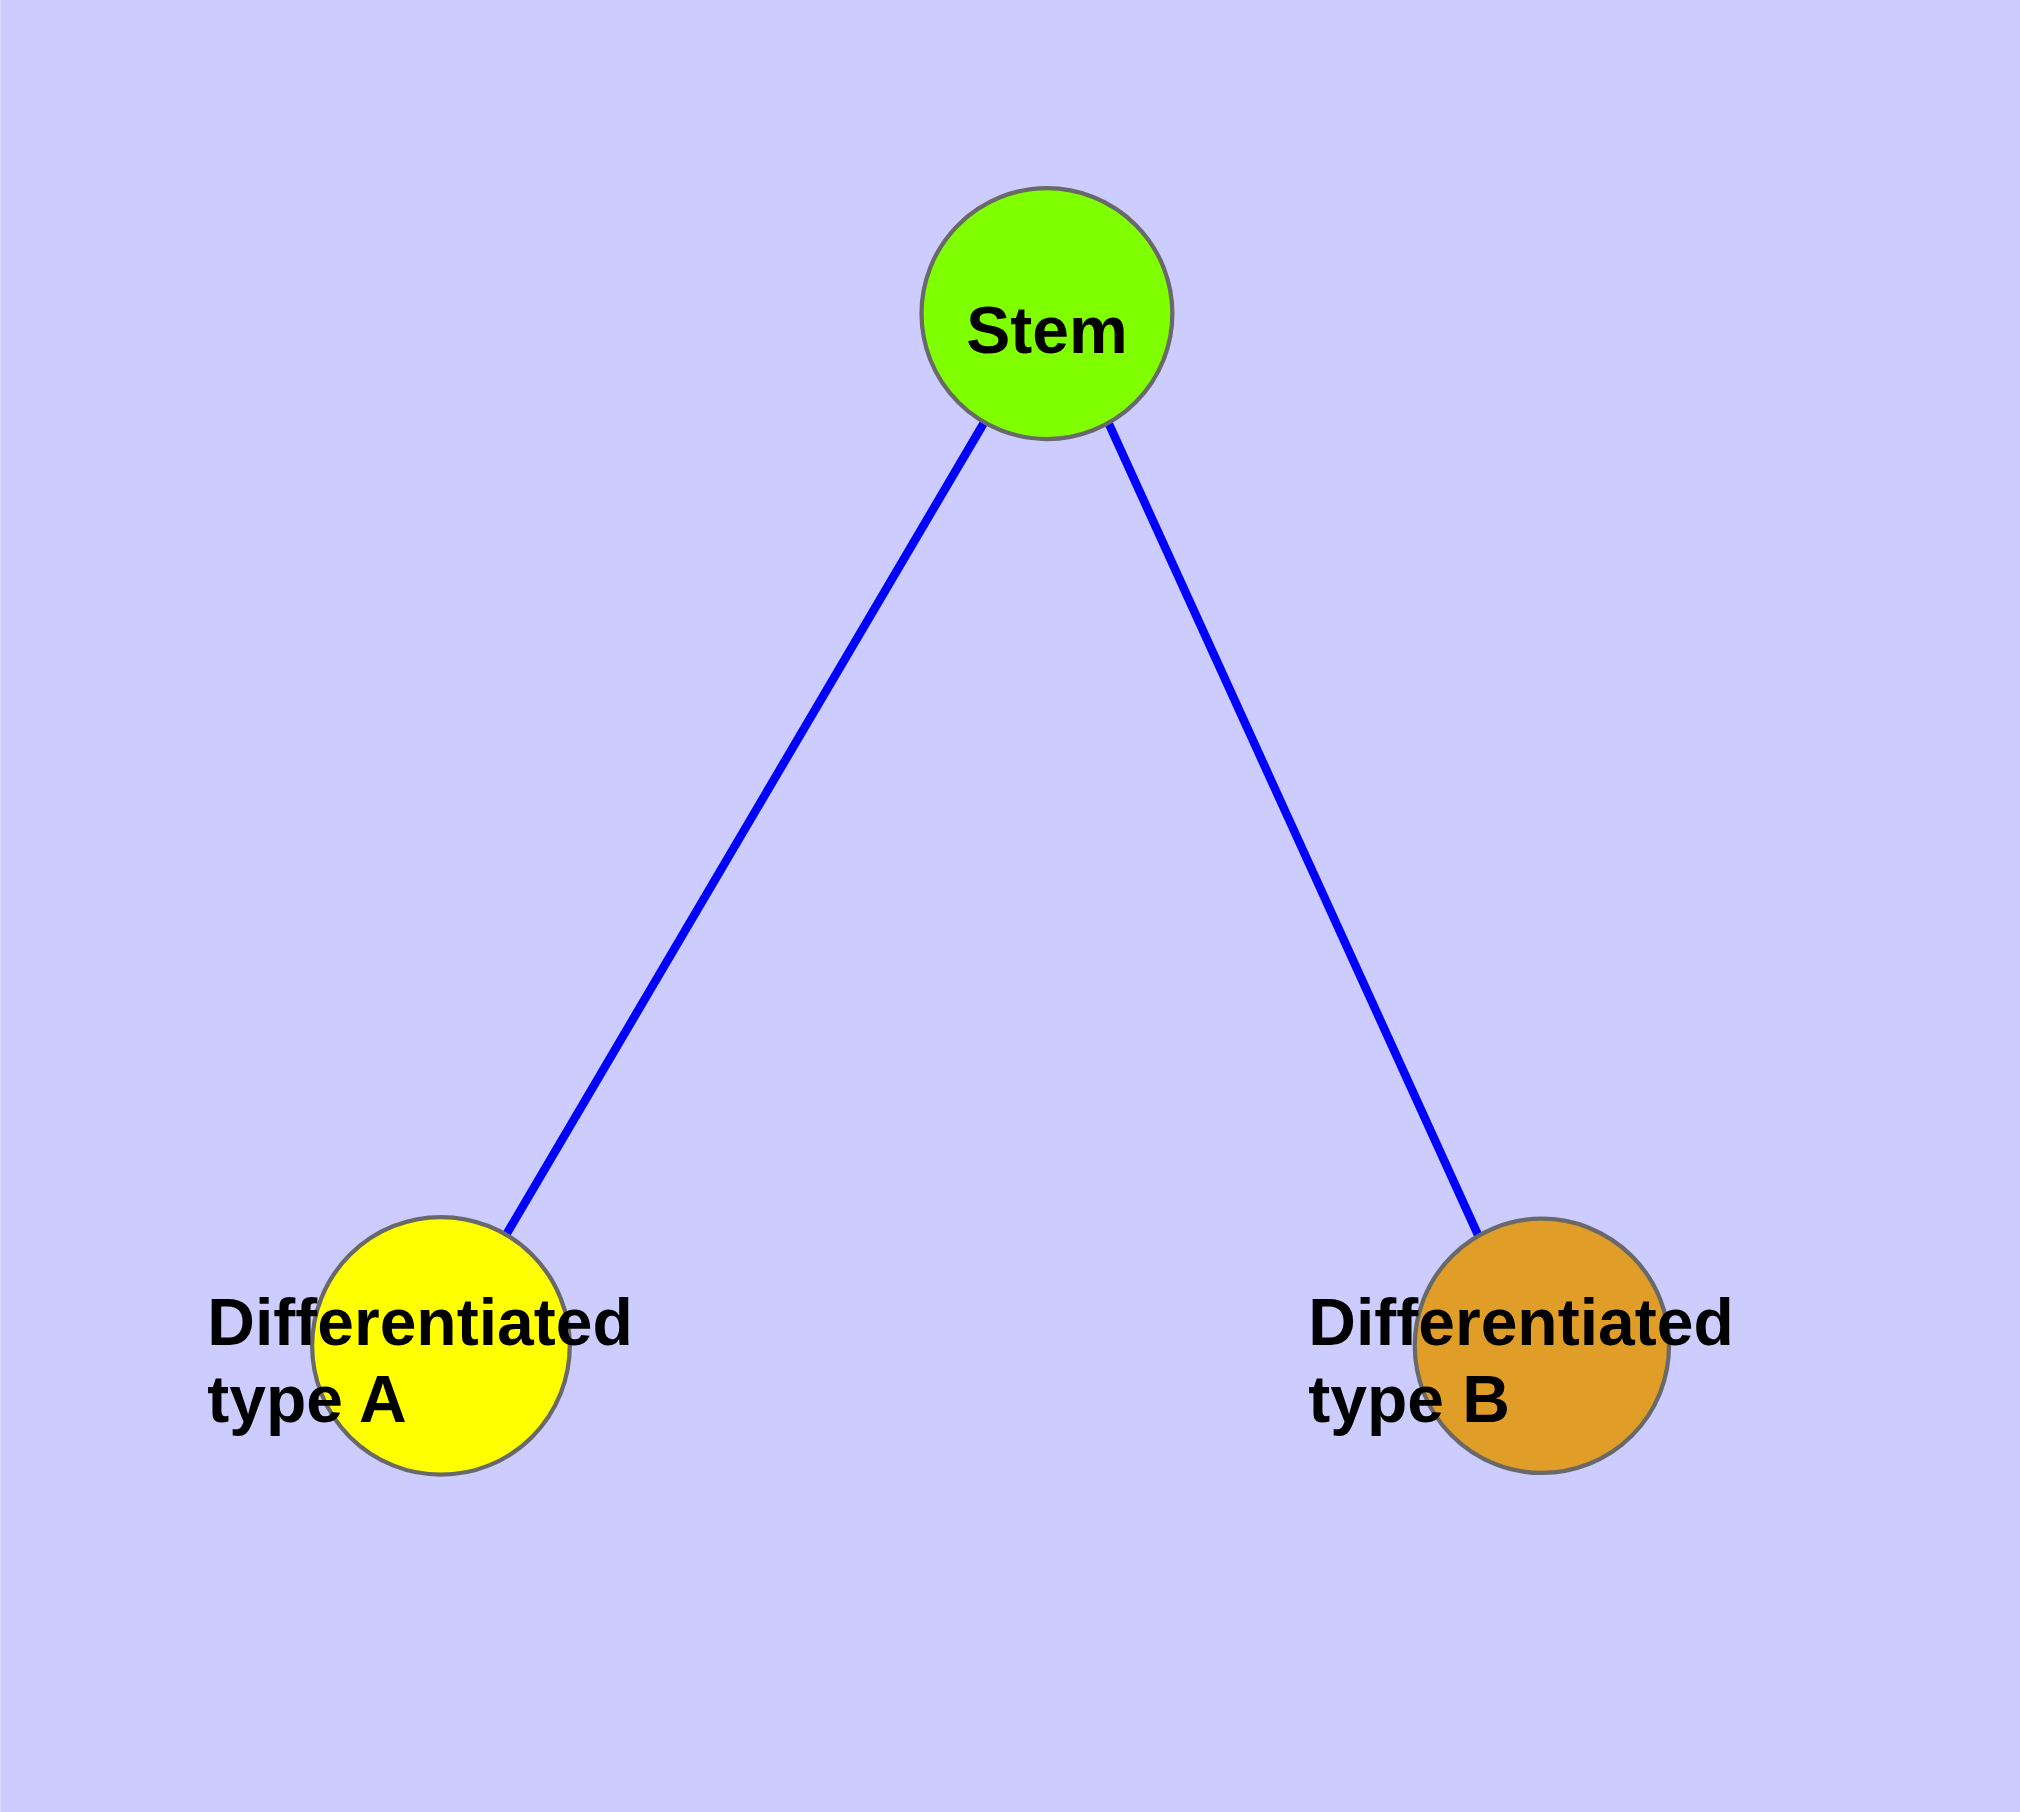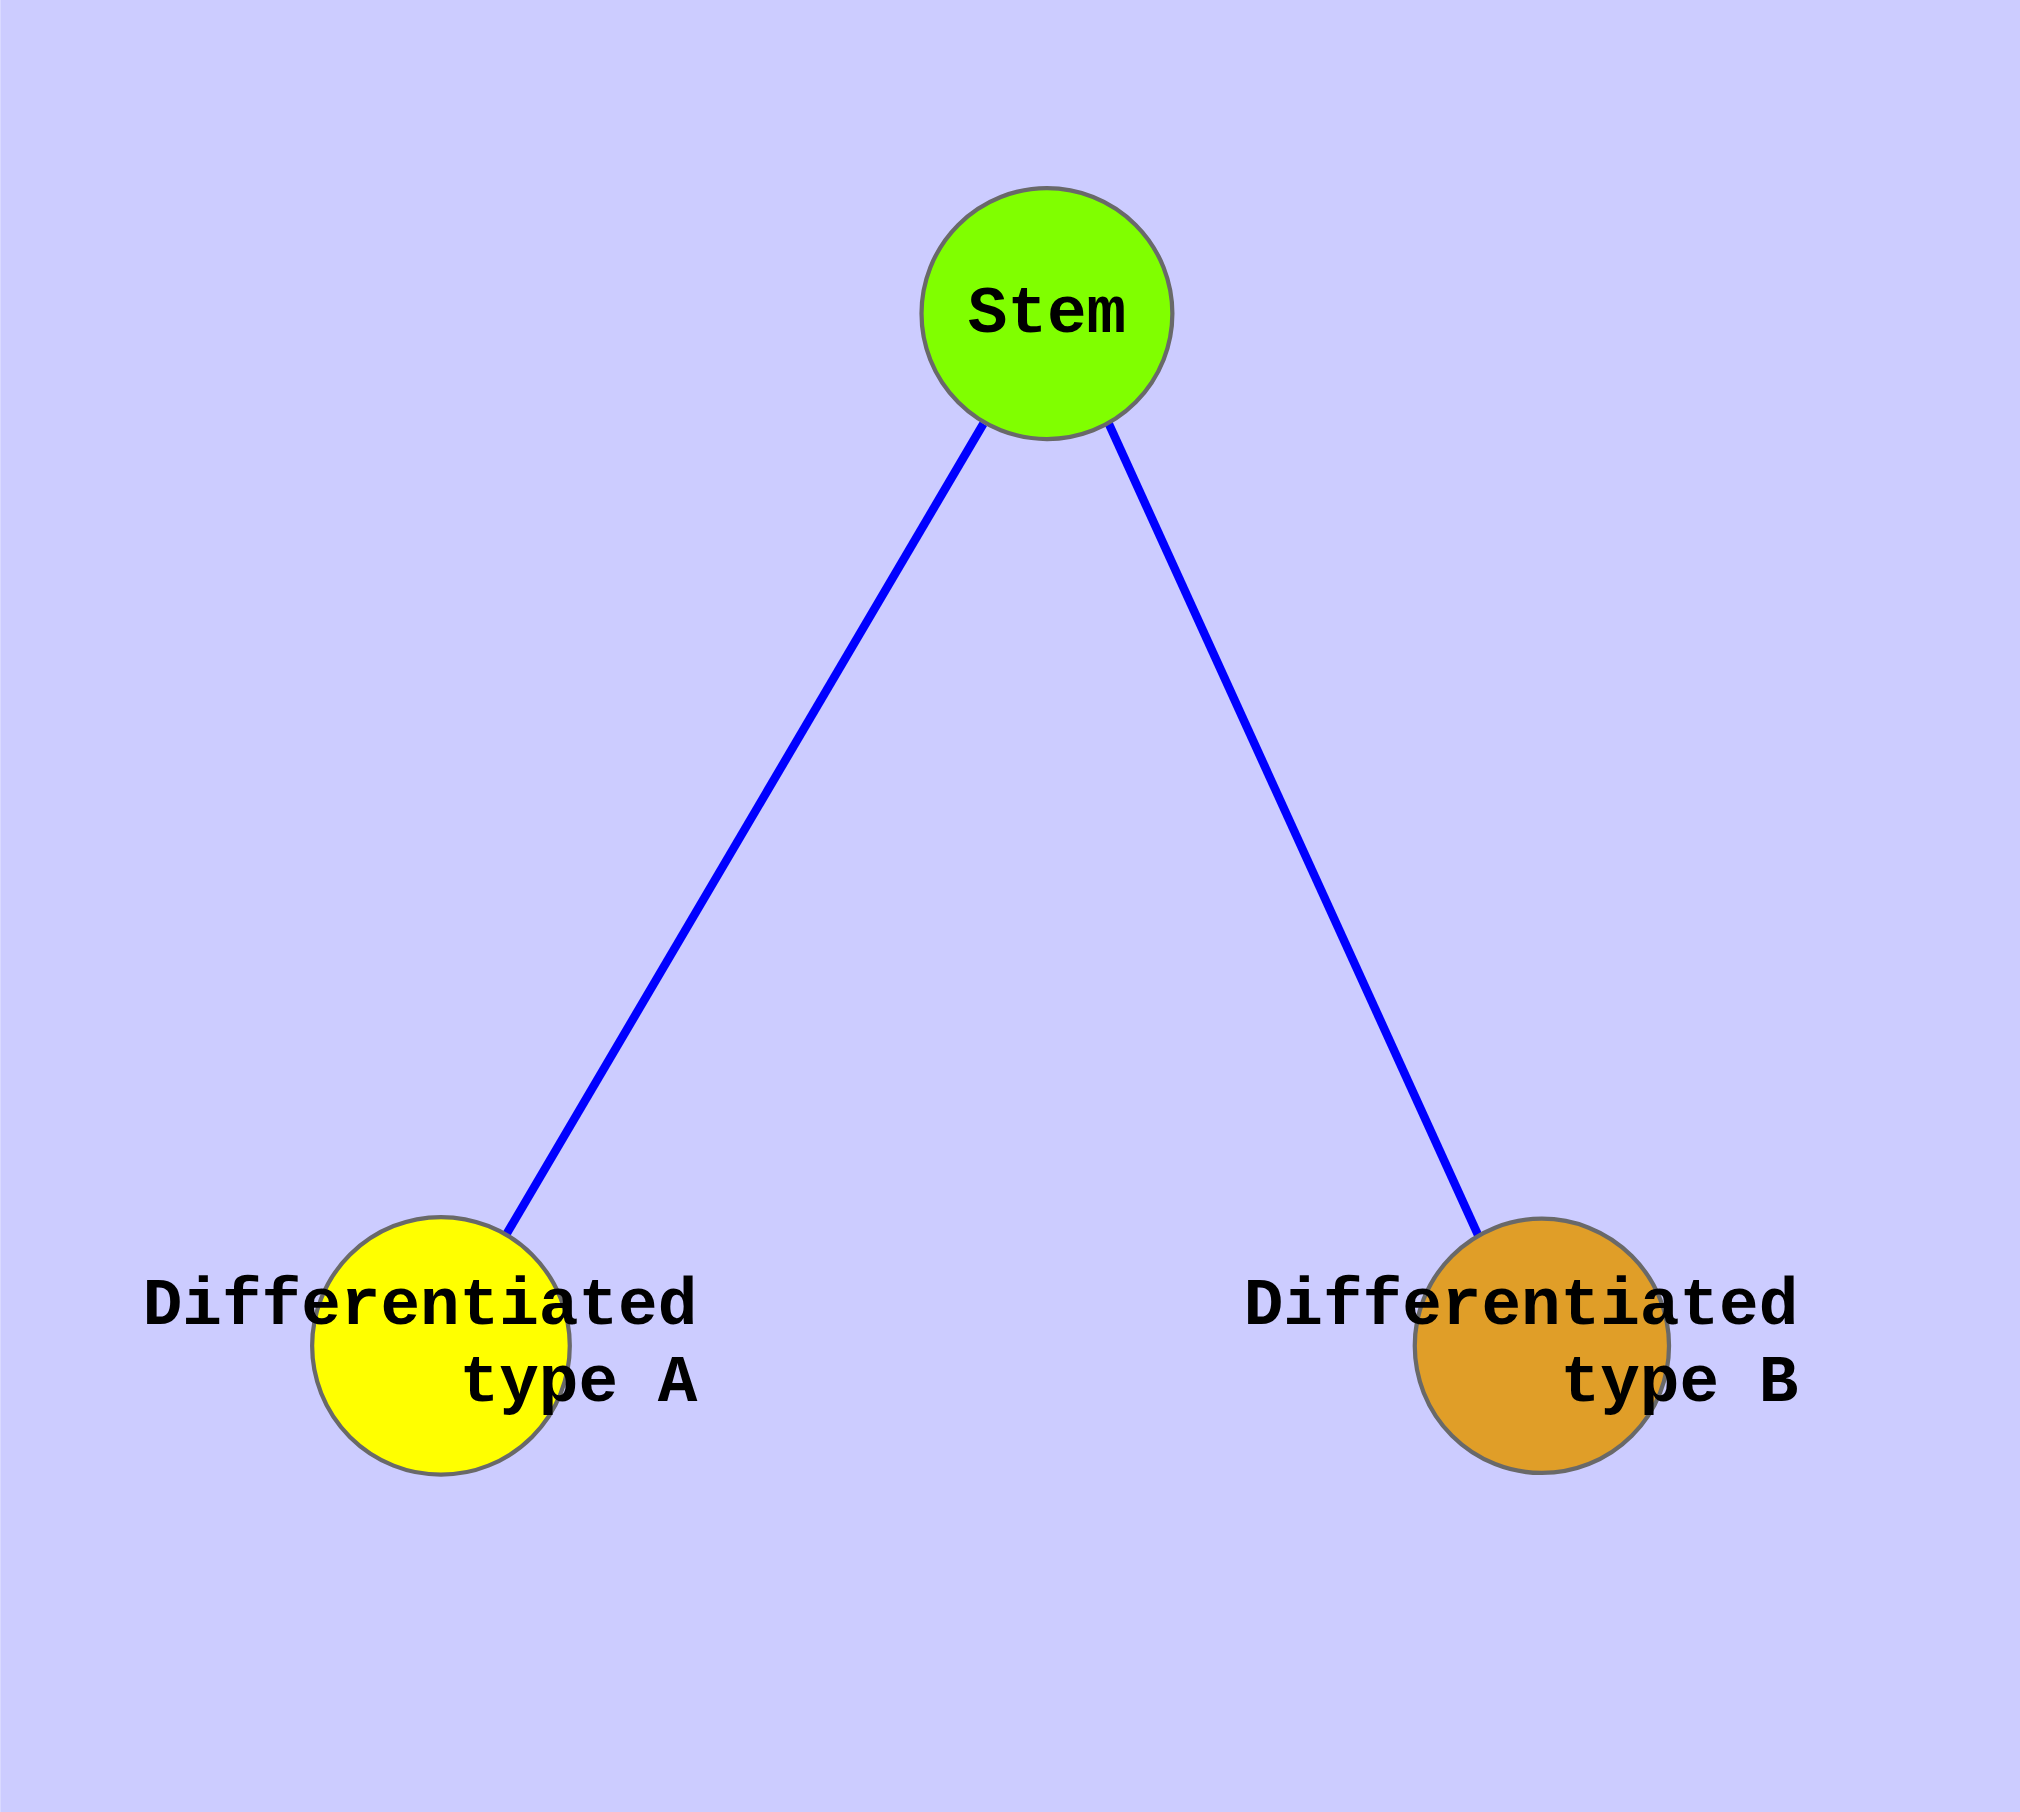"Stem" .node-label { font-family: Liberation Mono, monospace -> Liberation Sans, sans-serif; margin-top: none -> 15px; text-align: right -> left }
